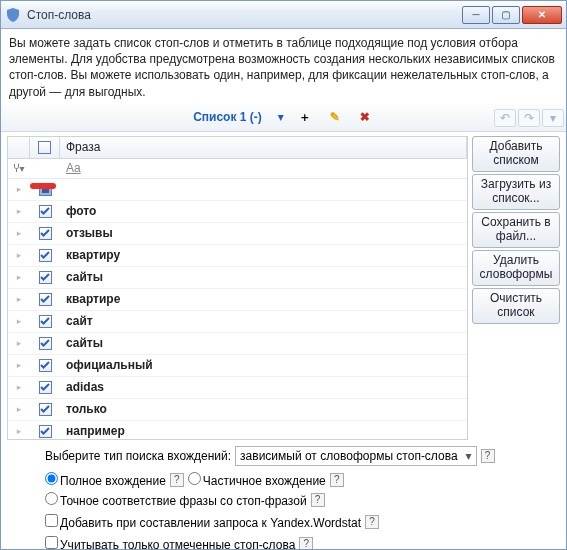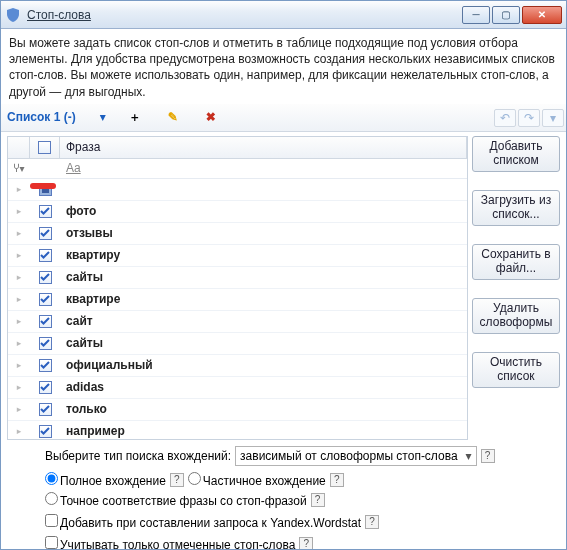"Стоп-слова" .titlebar .title { text-decoration: underline -> none }
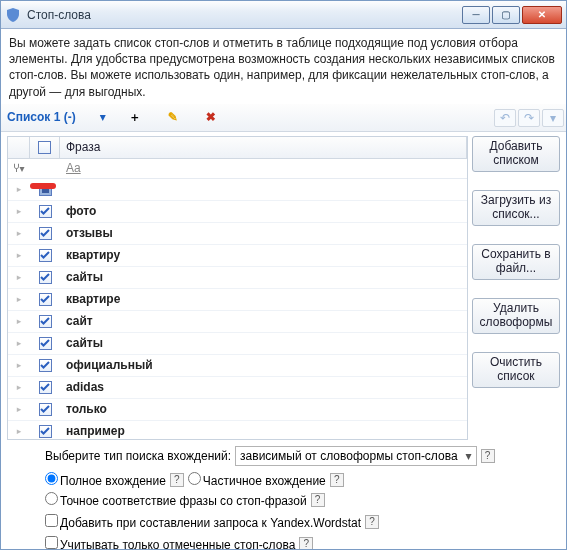"Список 1 (-)" .toolbar { gap: 20px -> 12px; justify-content: none -> center }
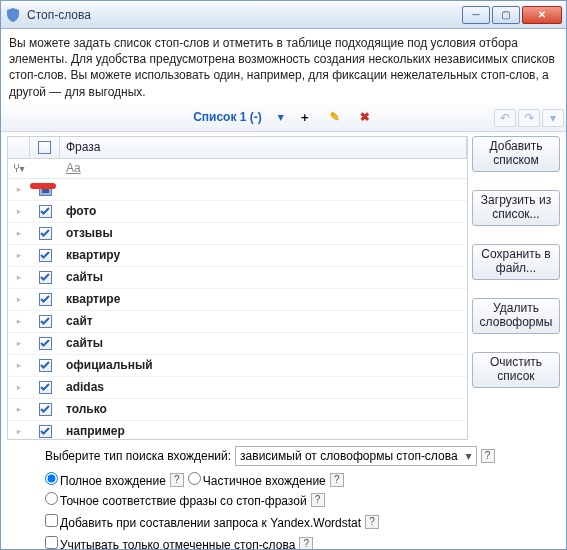"Добавить списком" .side { gap: 18px -> 2px }
